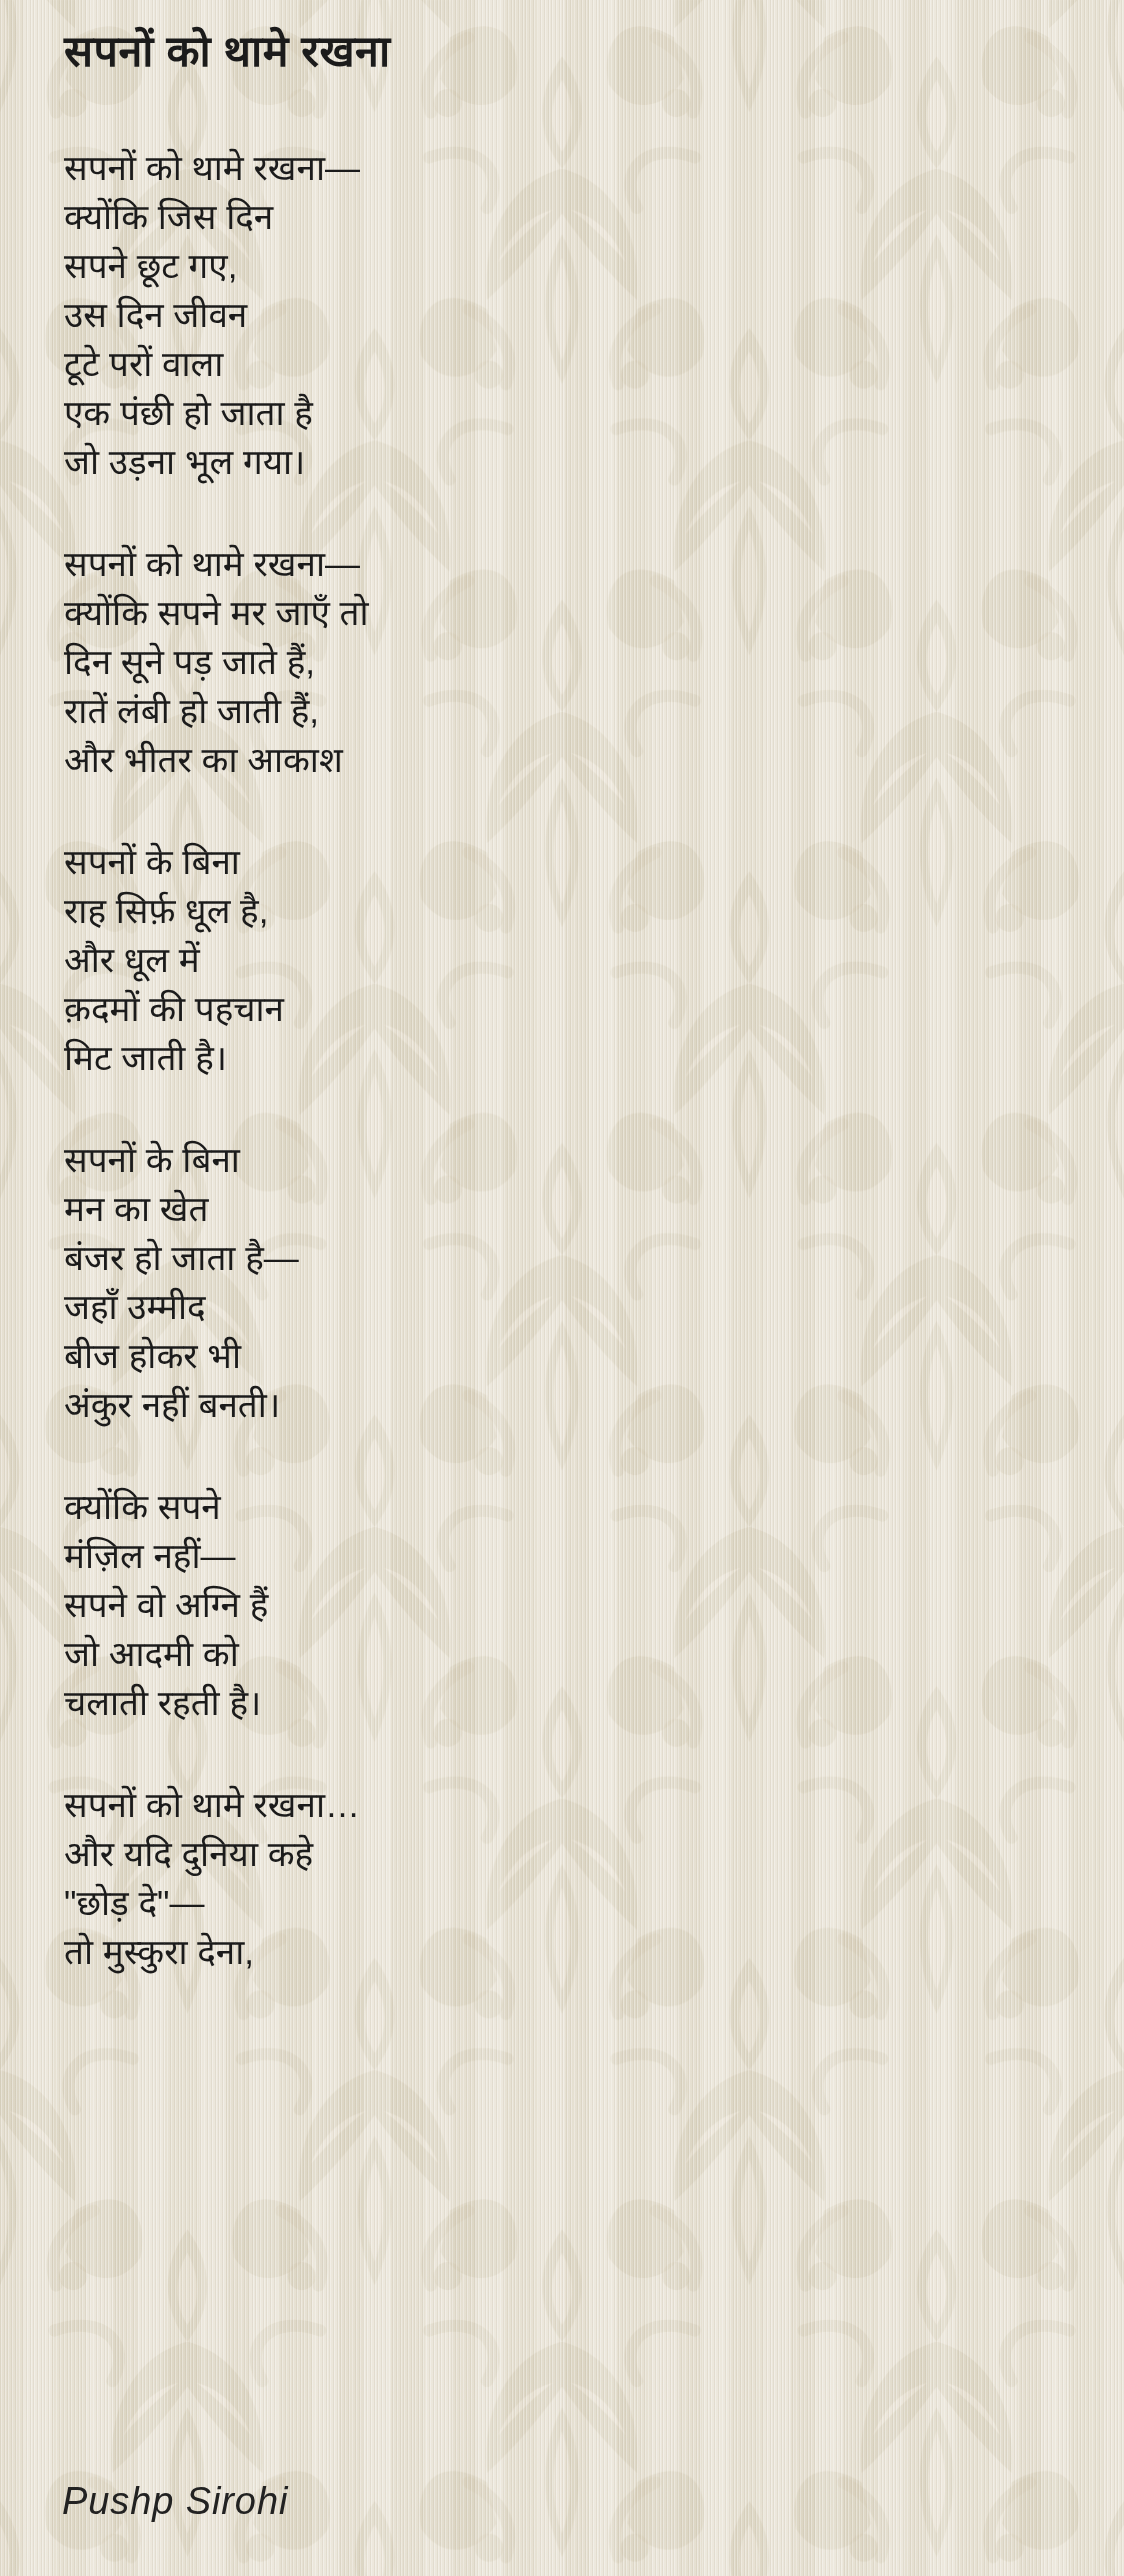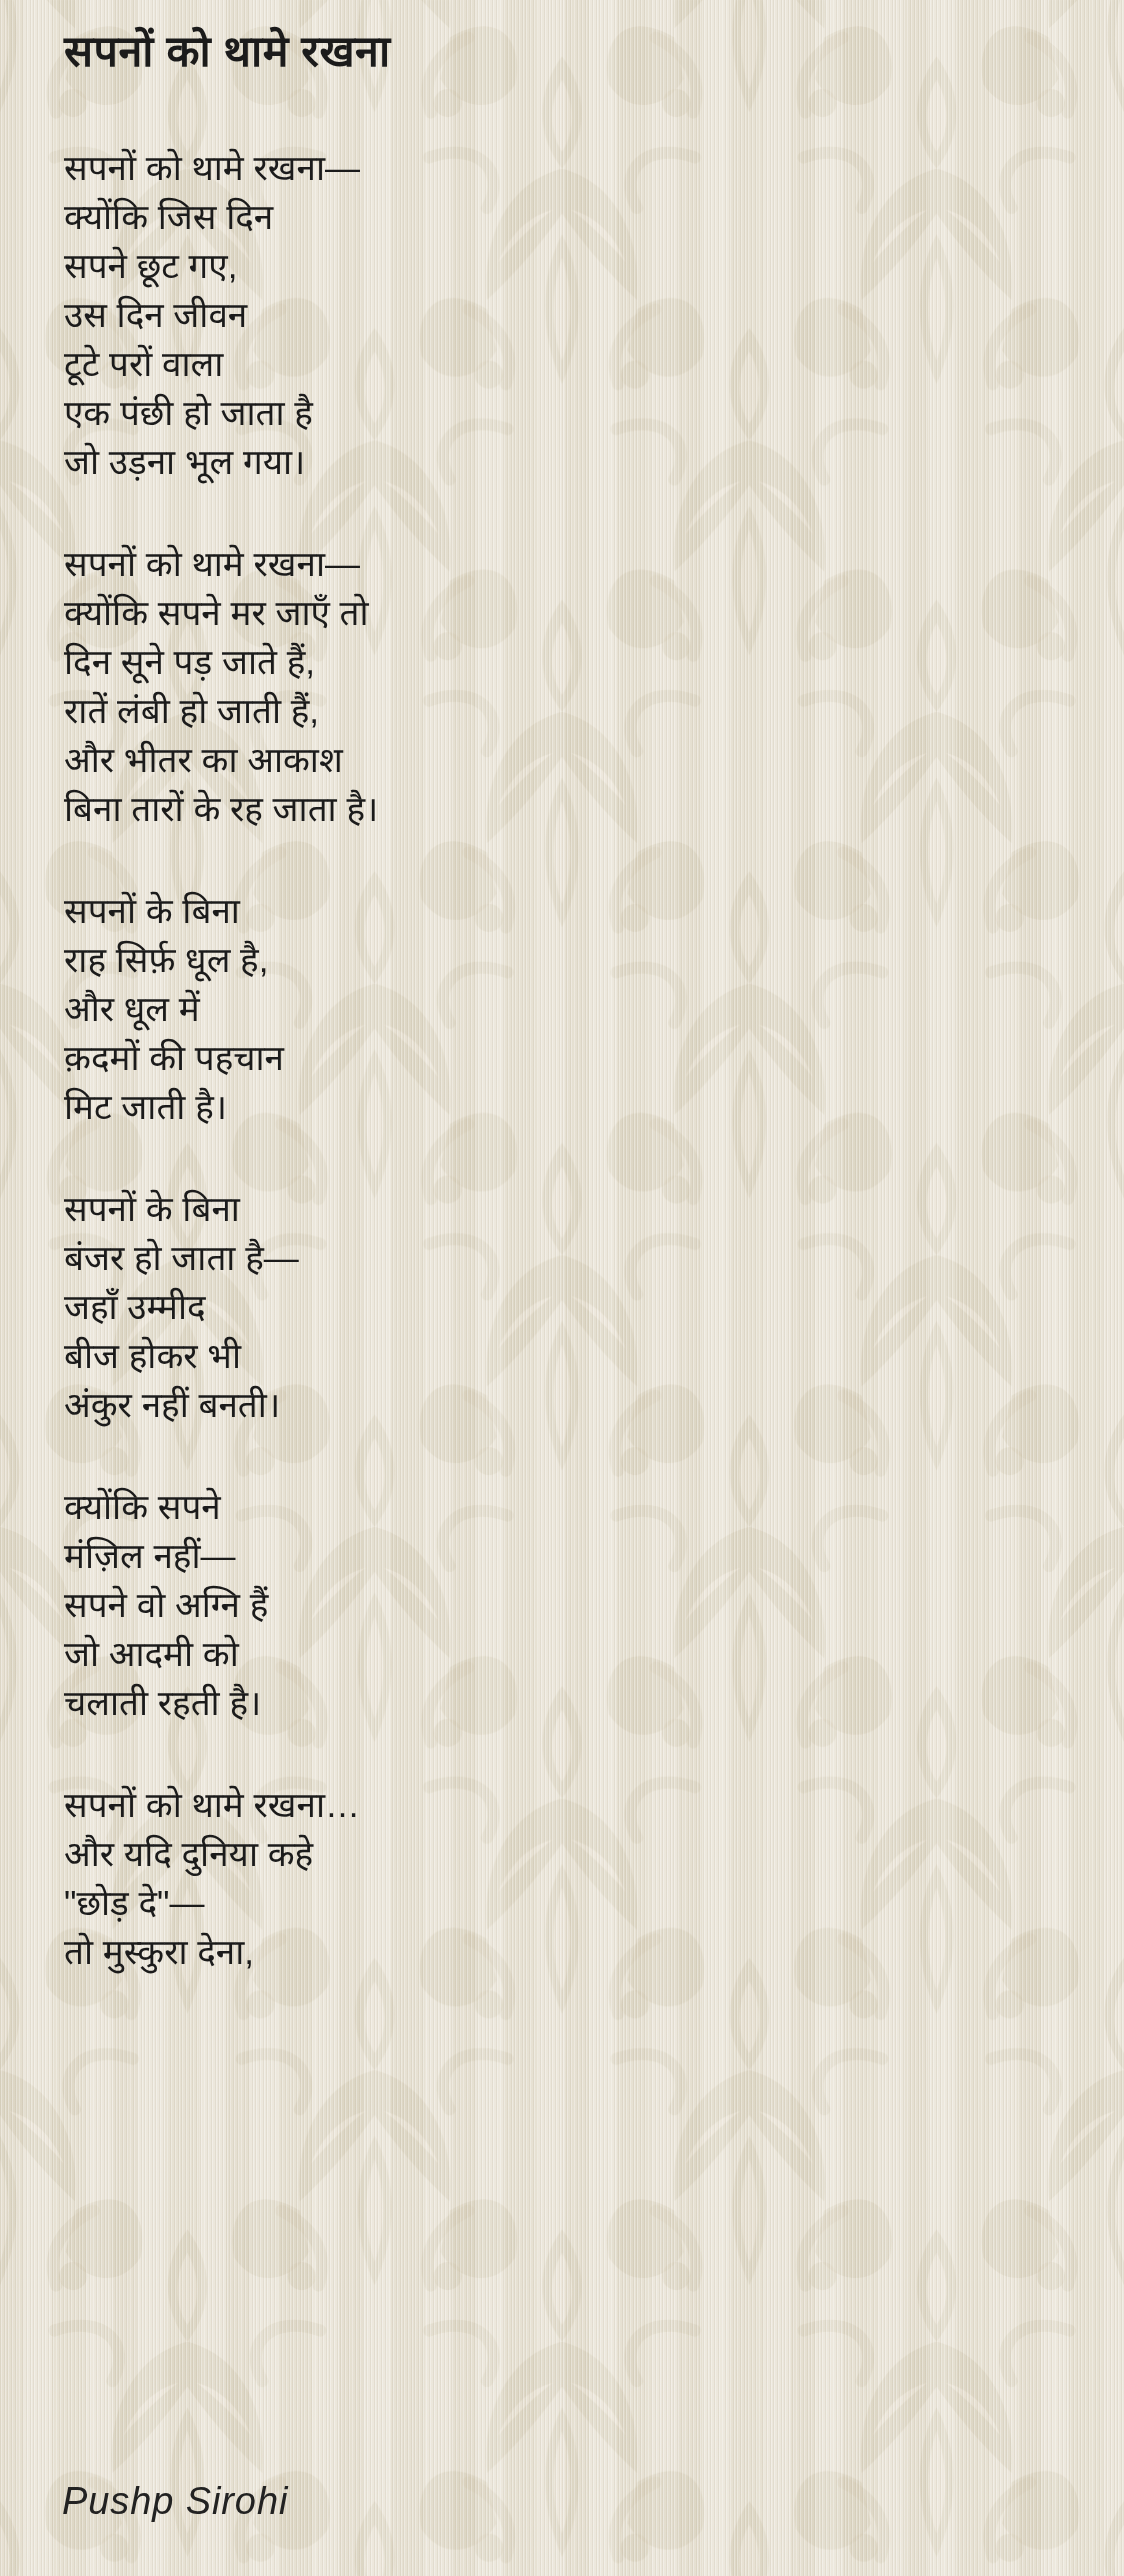"बिना तारों के रह जाता" div.poem-line { html: <div>बिना तारों के रह जाता है।</div> -> none }
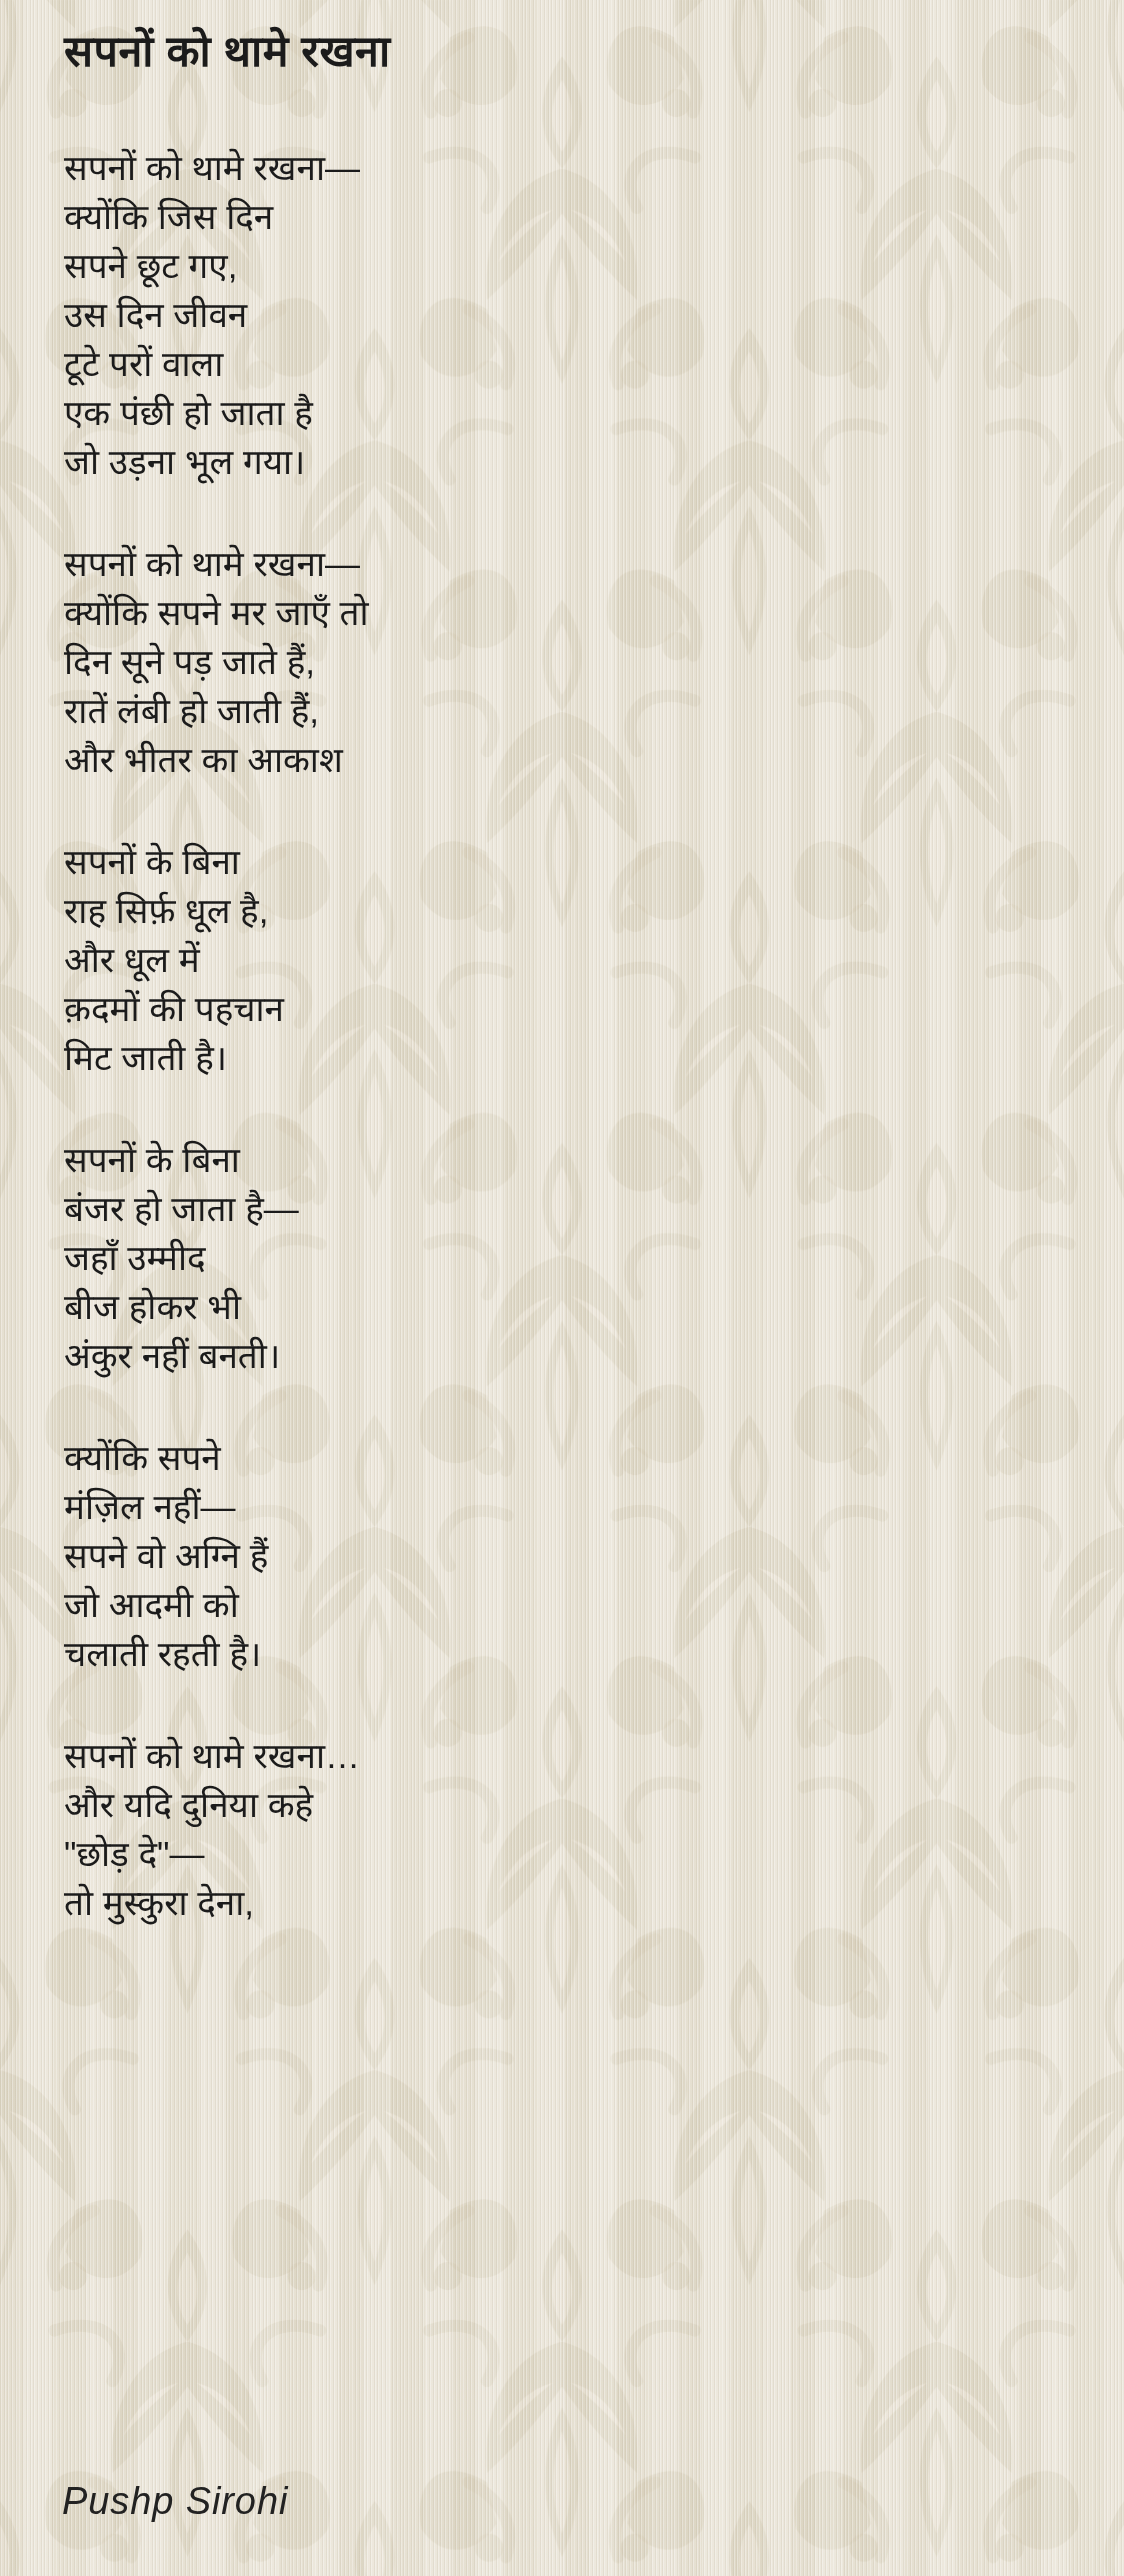"मन का खेत" div.poem-line { html: none -> <div>मन का खेत</div> }
